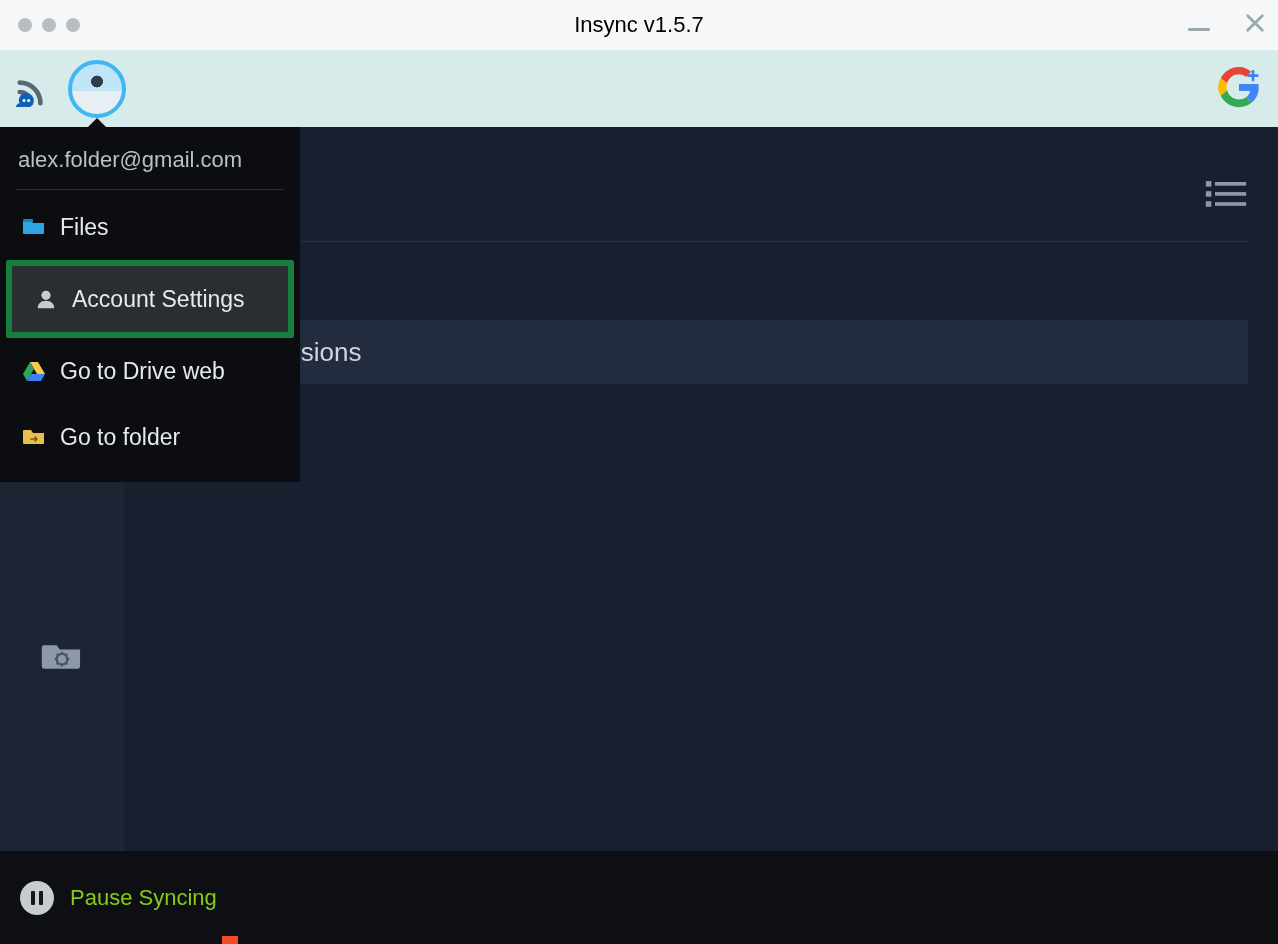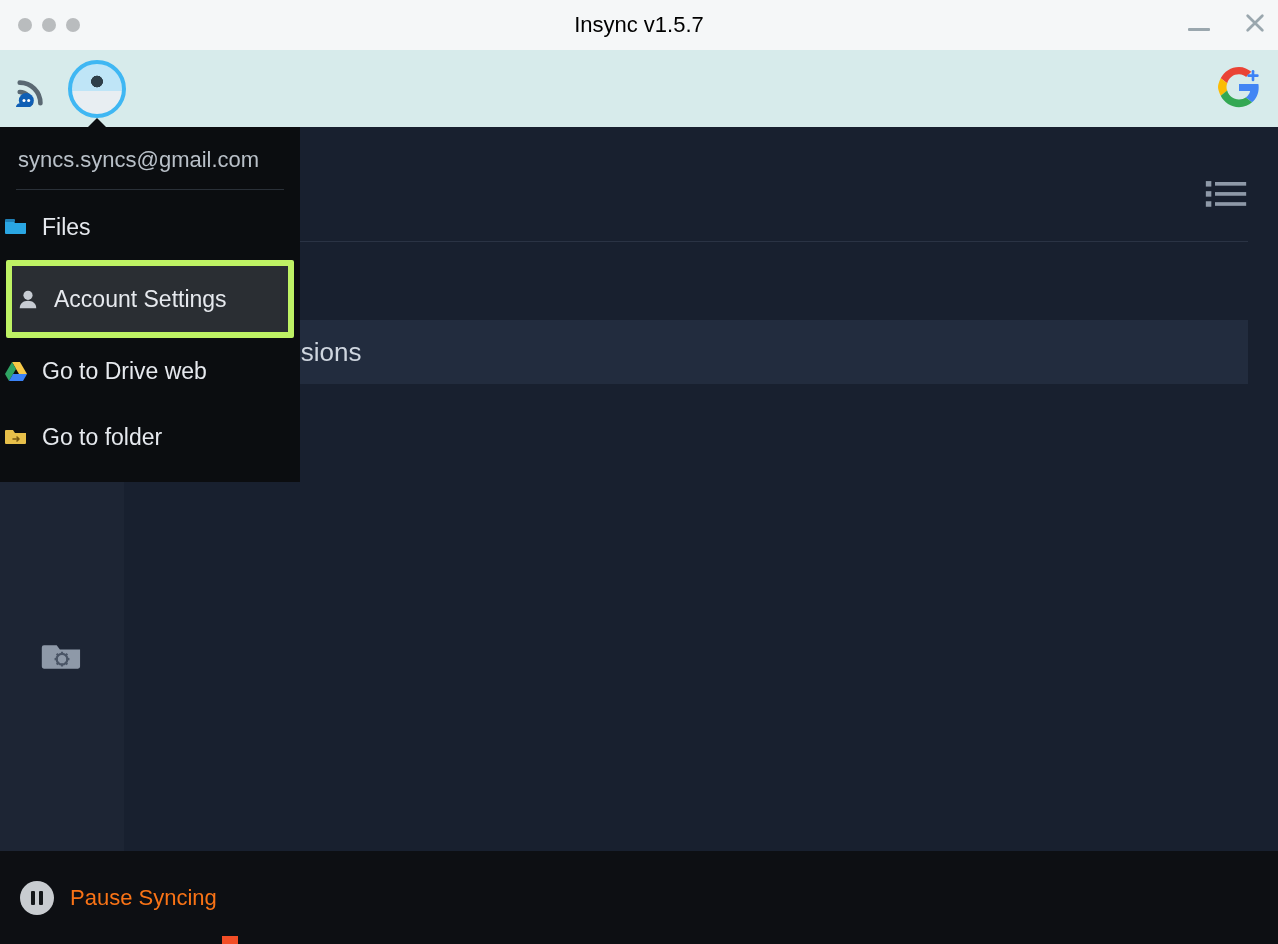"syncs.syncs@gmail.com" div.dd-email { text: syncs.syncs@gmail.com -> alex.folder@gmail.com }
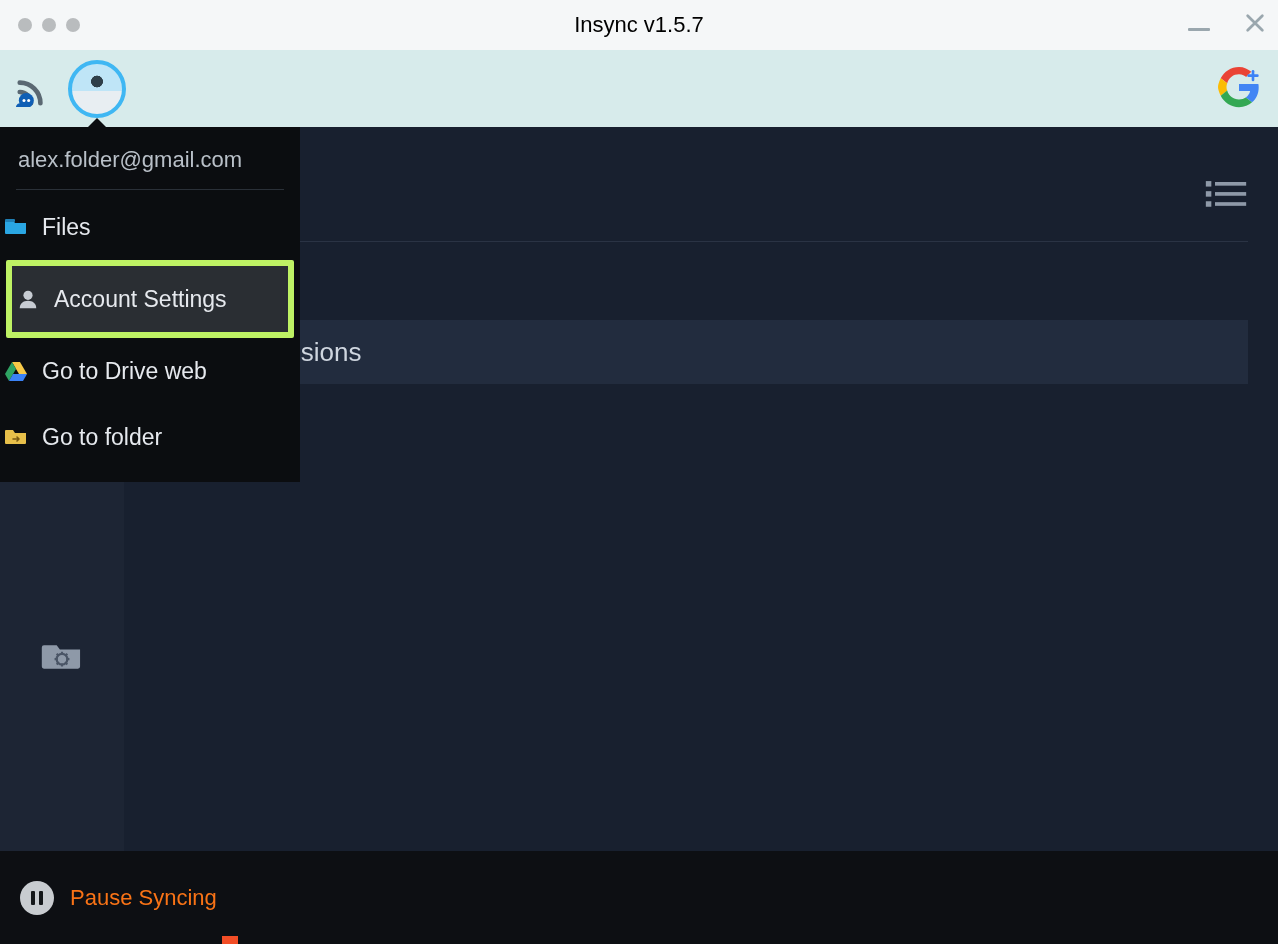"Files" .dd-item { padding: 0 4px -> 0 22px }
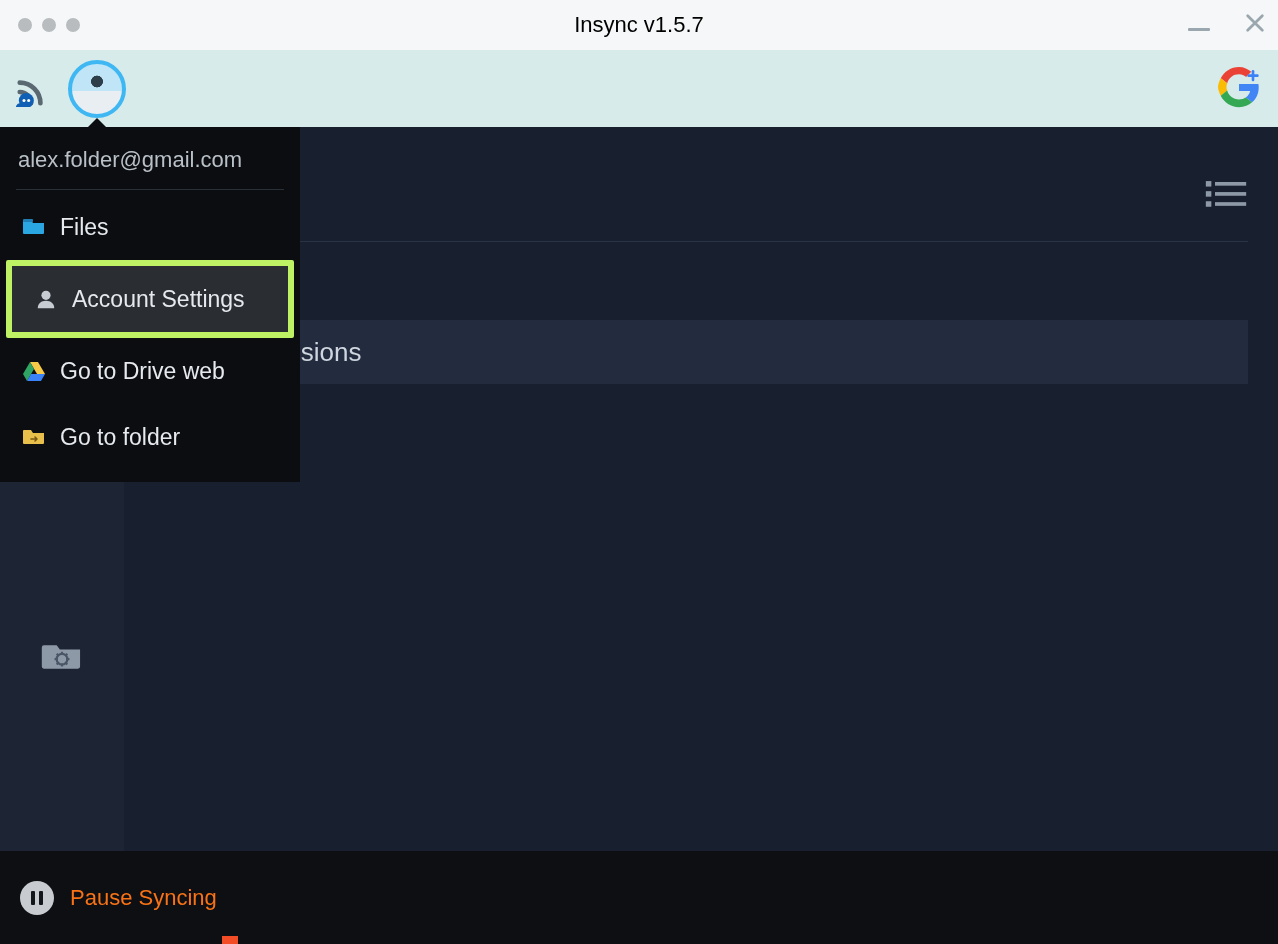"Account Settings" .dd-highlight { border: 6px solid #bef264 -> 6px solid #15803d }
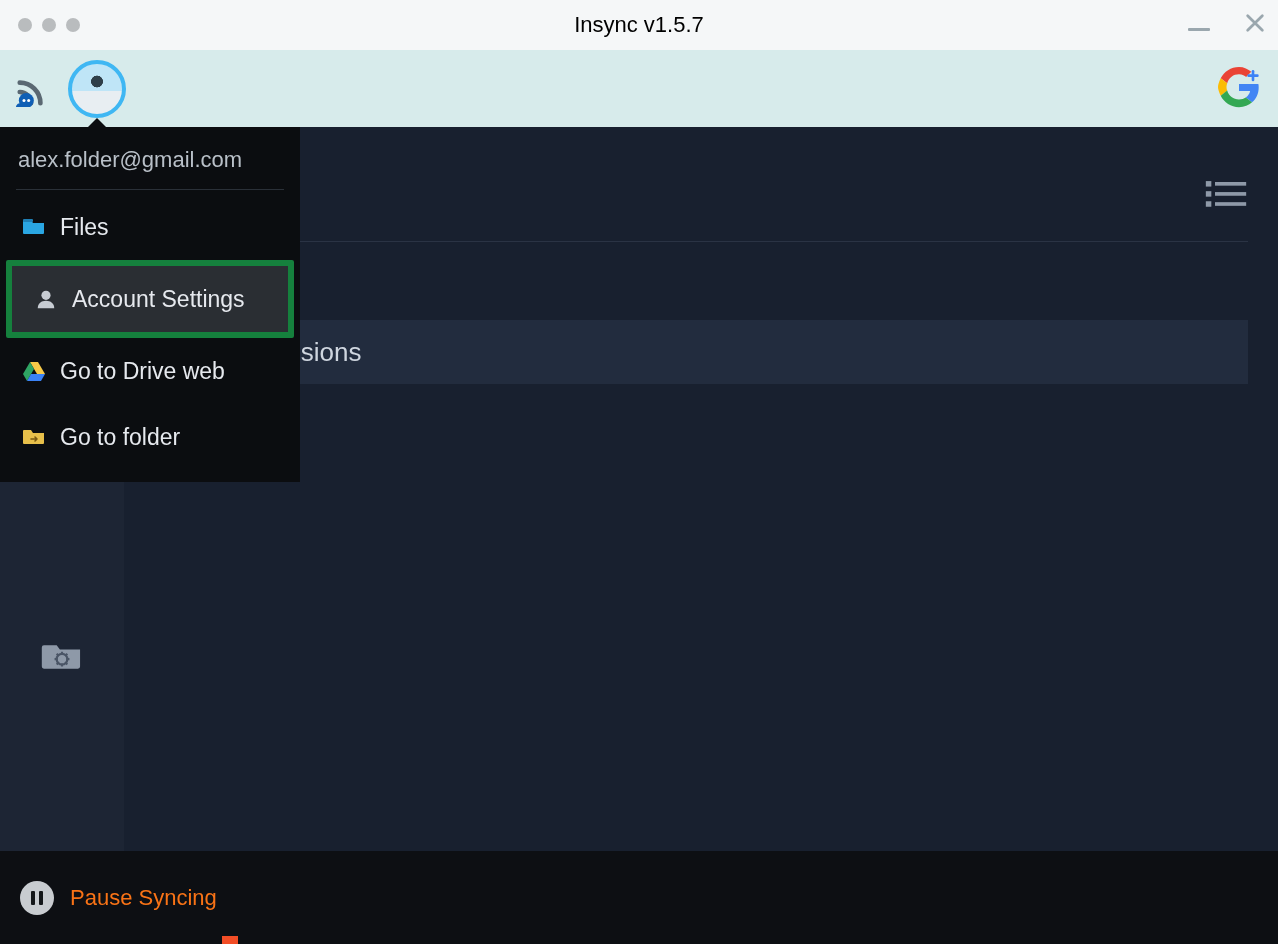"Pause Syncing" .footer { color: #f97316 -> #84cc16 }
